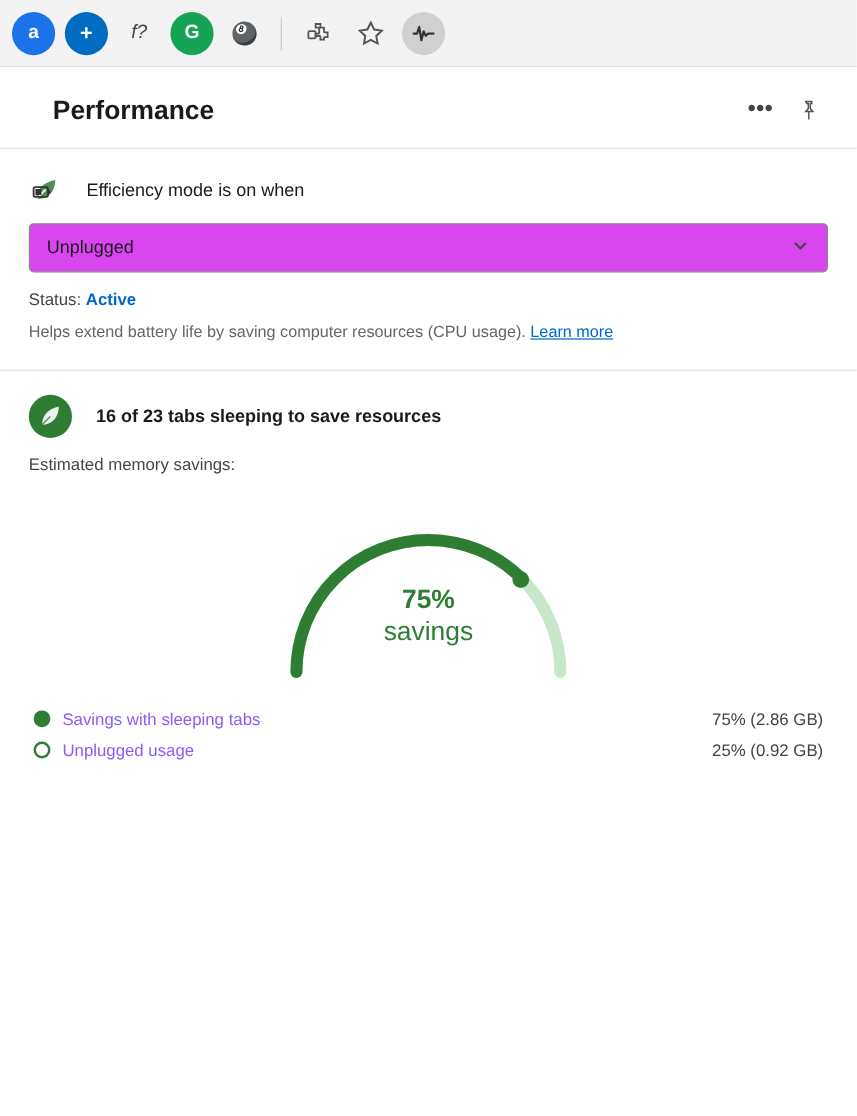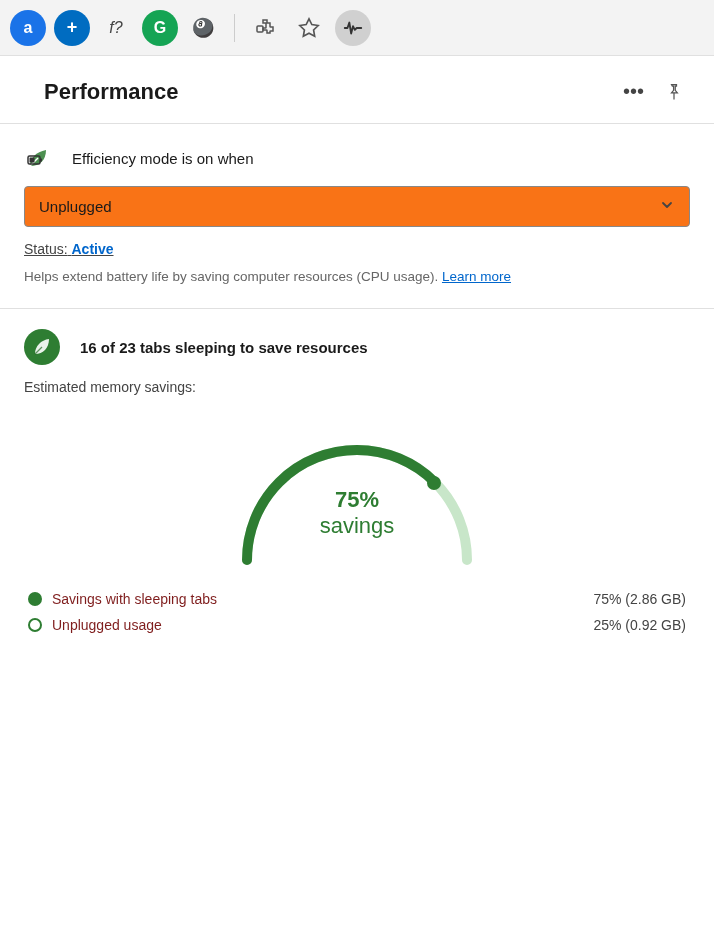"Unplugged" .dropdown-container { background: #f97316 -> #d946ef }
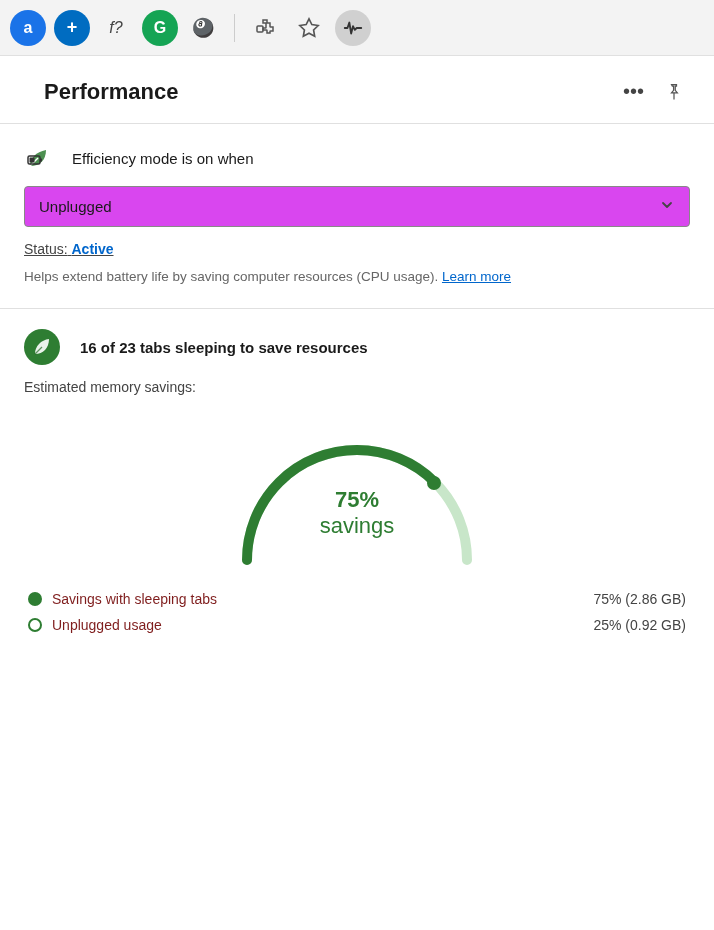"Status: Active" .status-row { text-decoration: underline -> none }
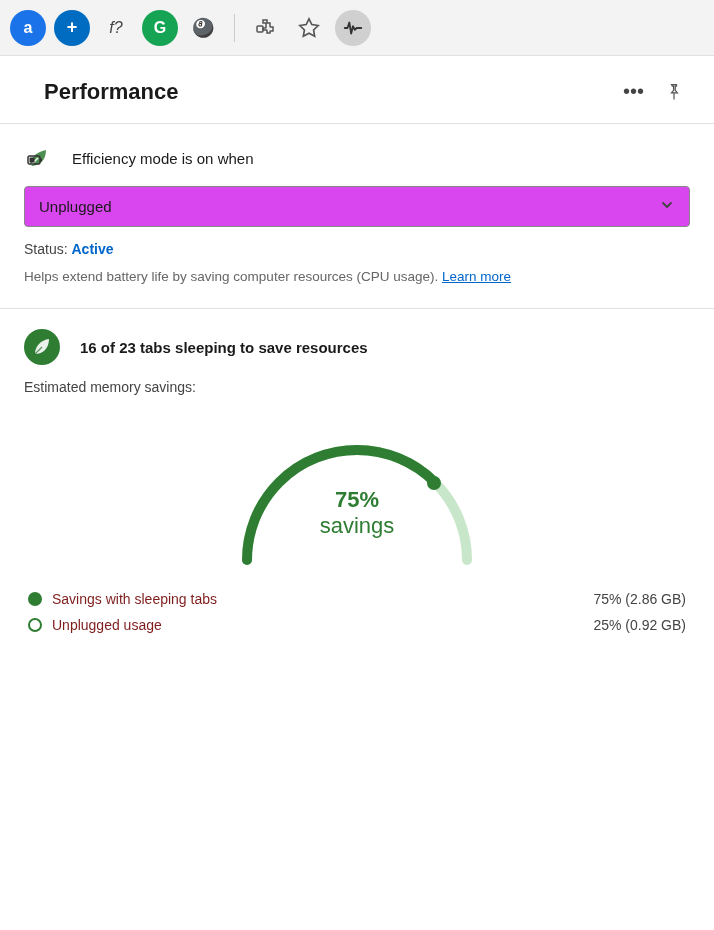"Savings with sleeping tabs" .legend-label { color: #7f1d1d -> #8b5cf6 }
